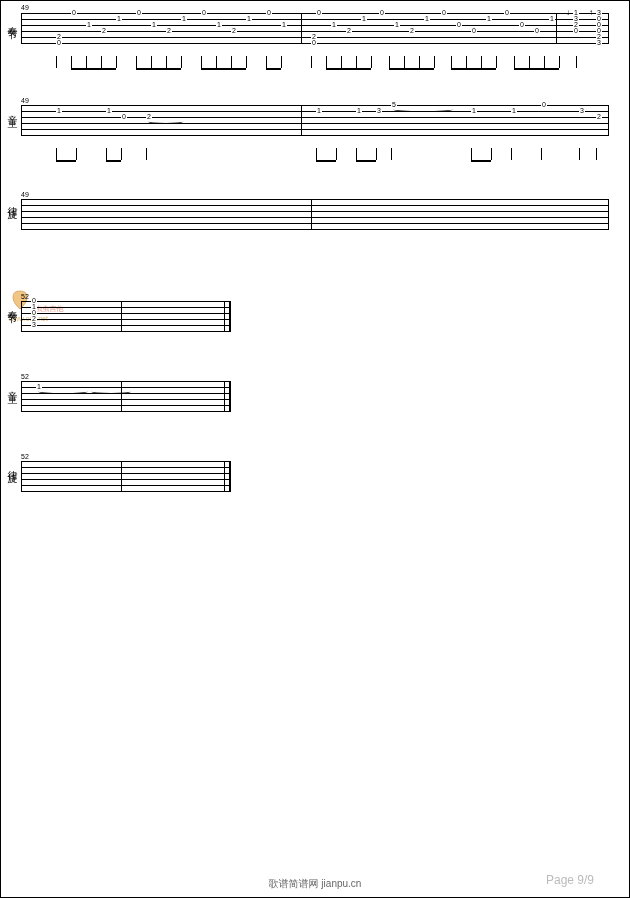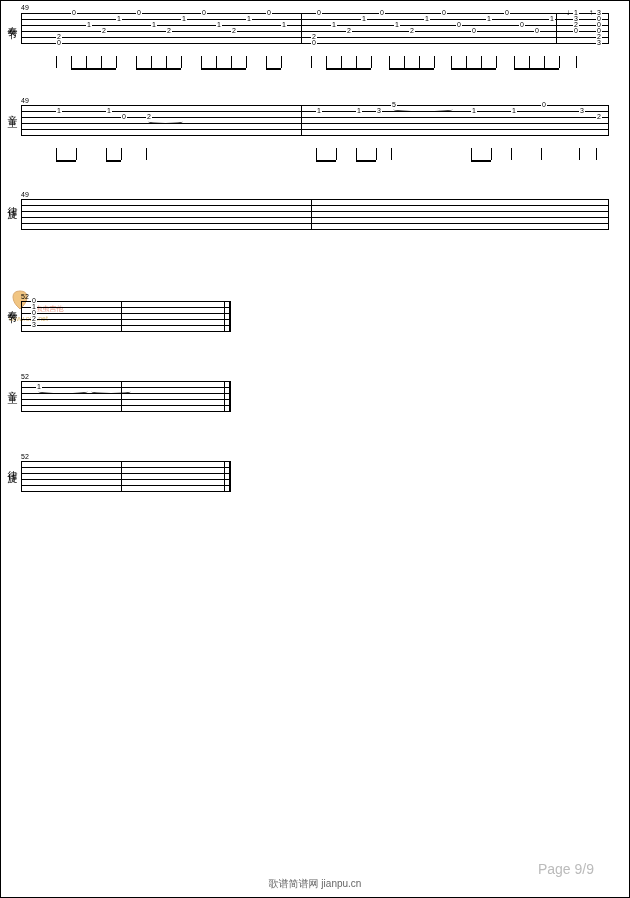"Page 9/9" .footer-right { bottom: 20px -> 10px; font-size: 14px -> 12px }
